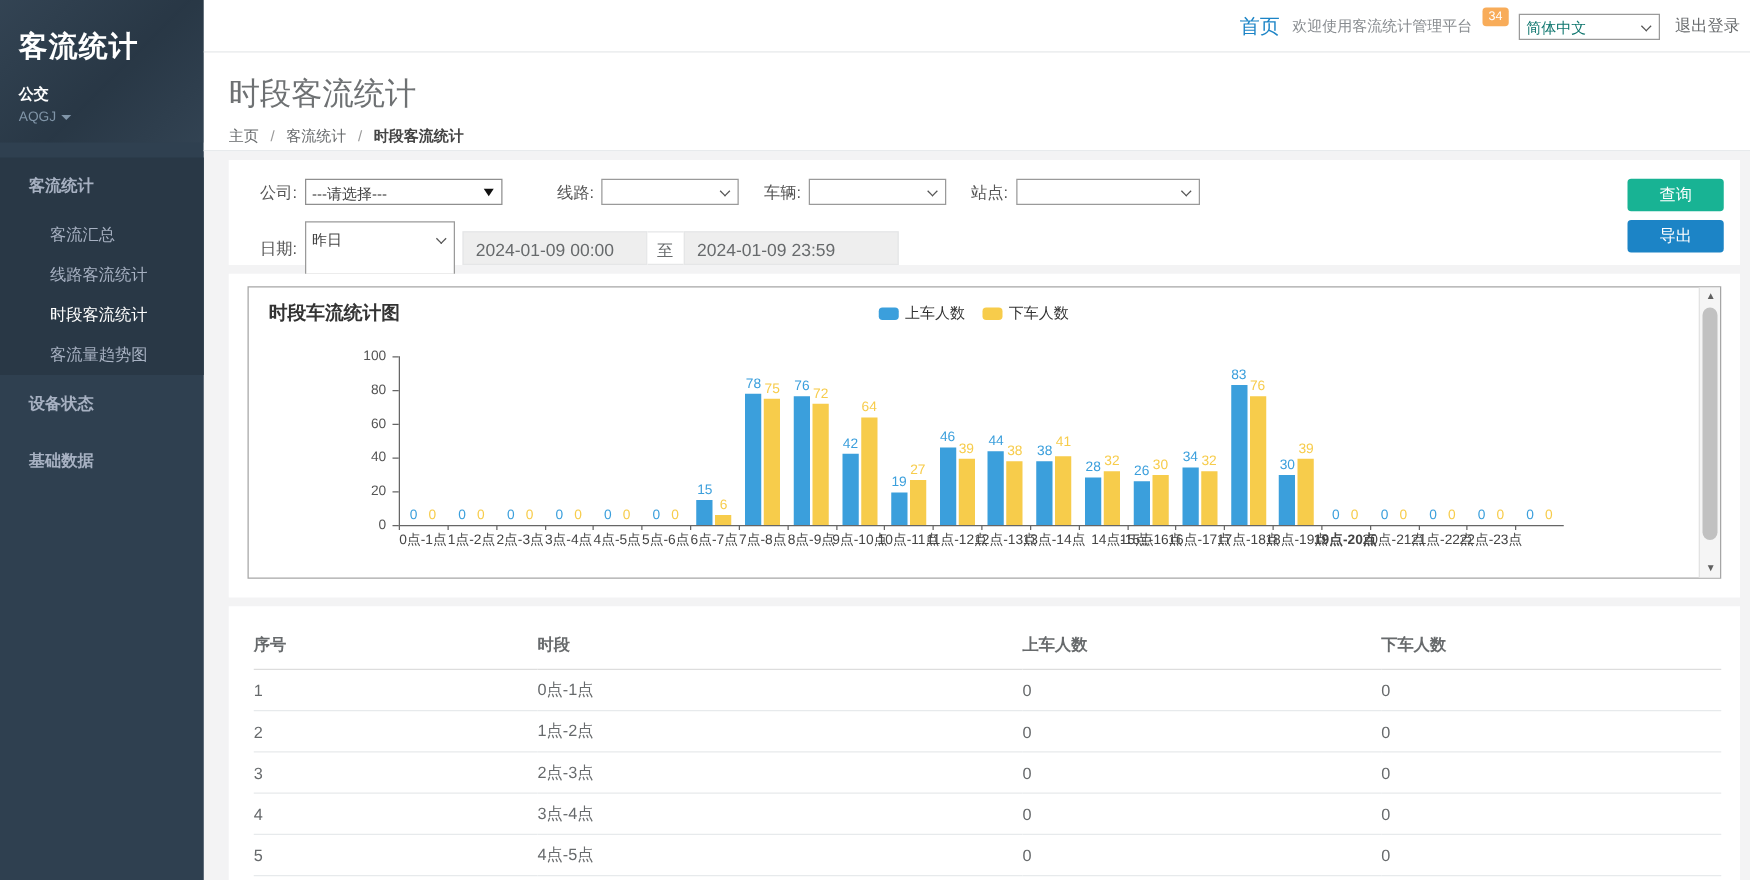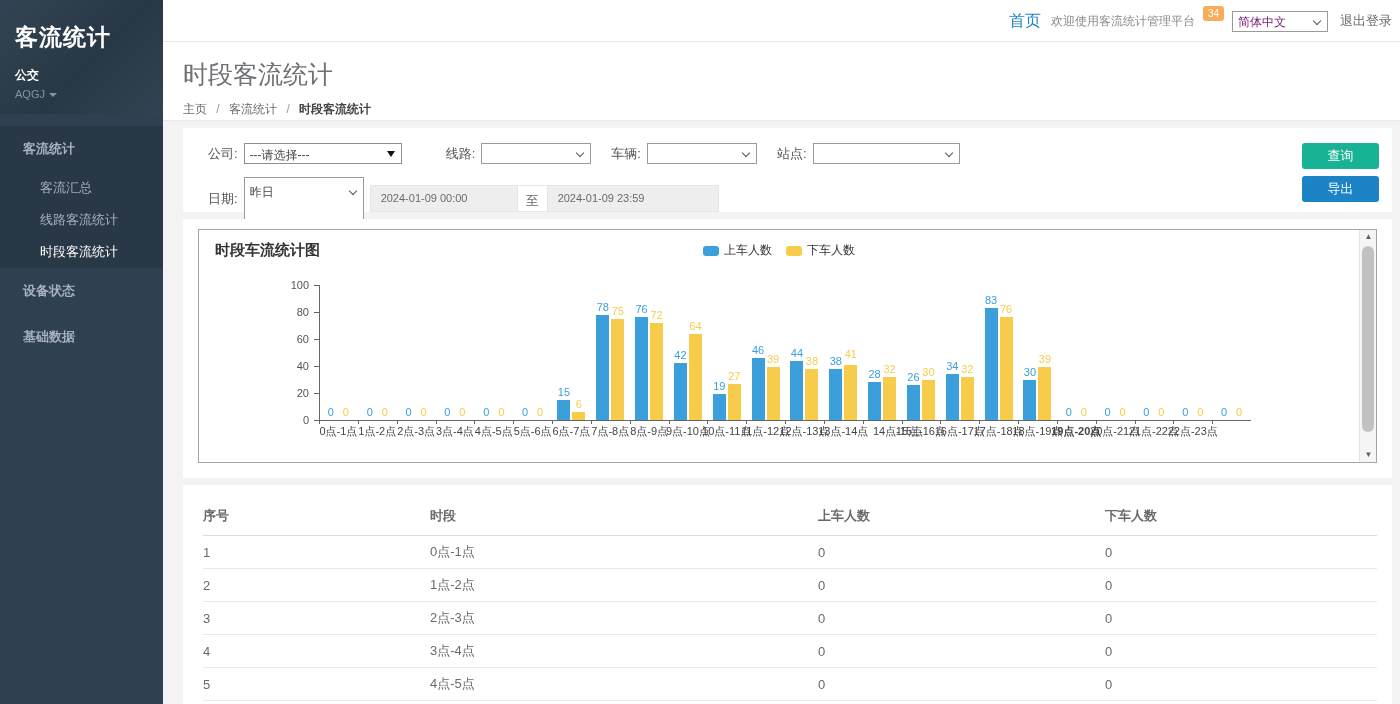"简体中文" .lang-select { color: #701a75 -> #0f766e; width: 96px -> 113px }
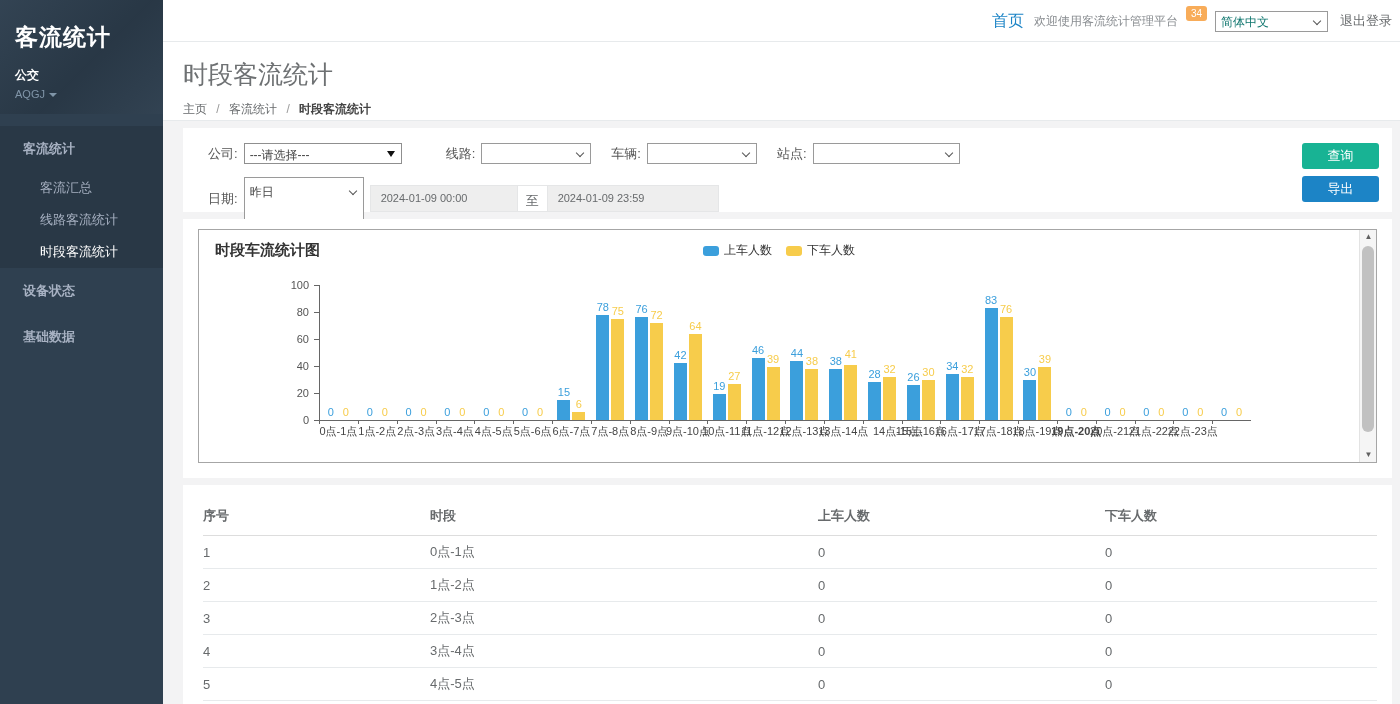"2024-01-09 00:00" .date-input { font-size: 11px -> 14px }
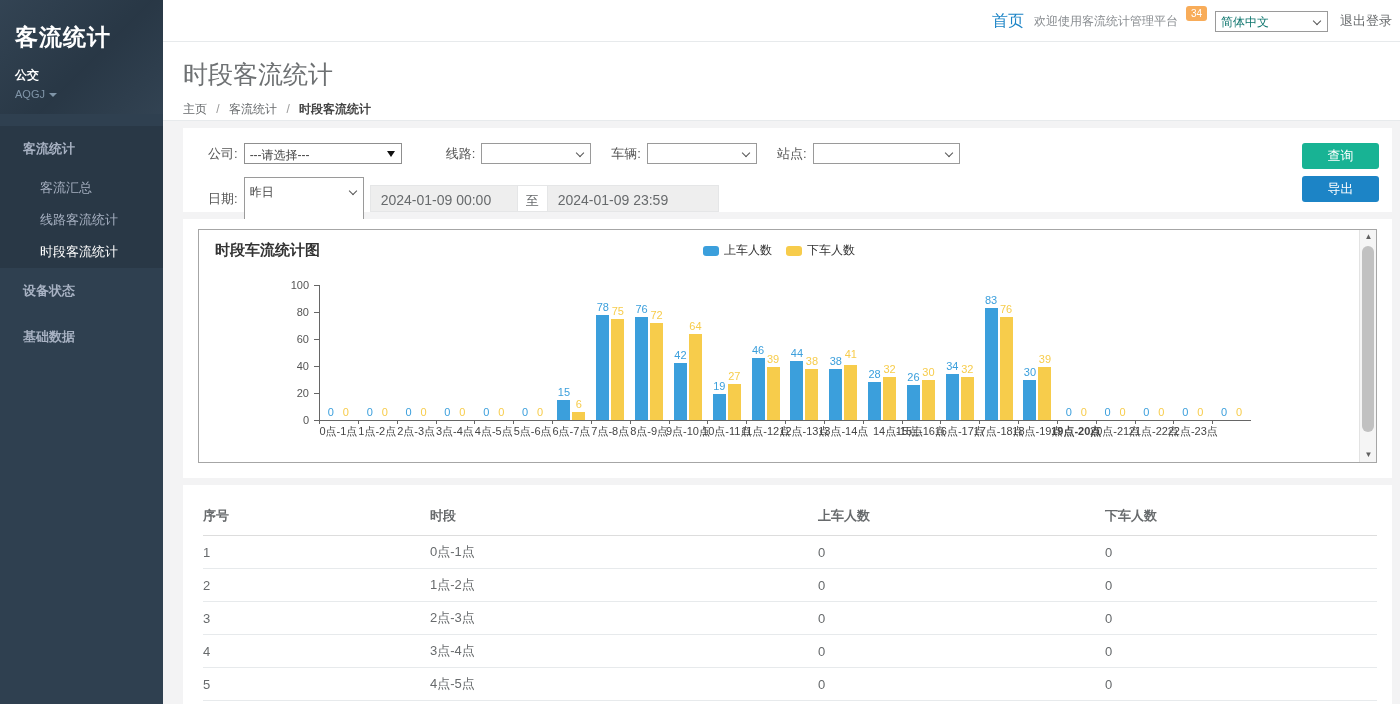"客流量趋势图" a.nav-sub { html: none -> <a>客流量趋势图</a> }
